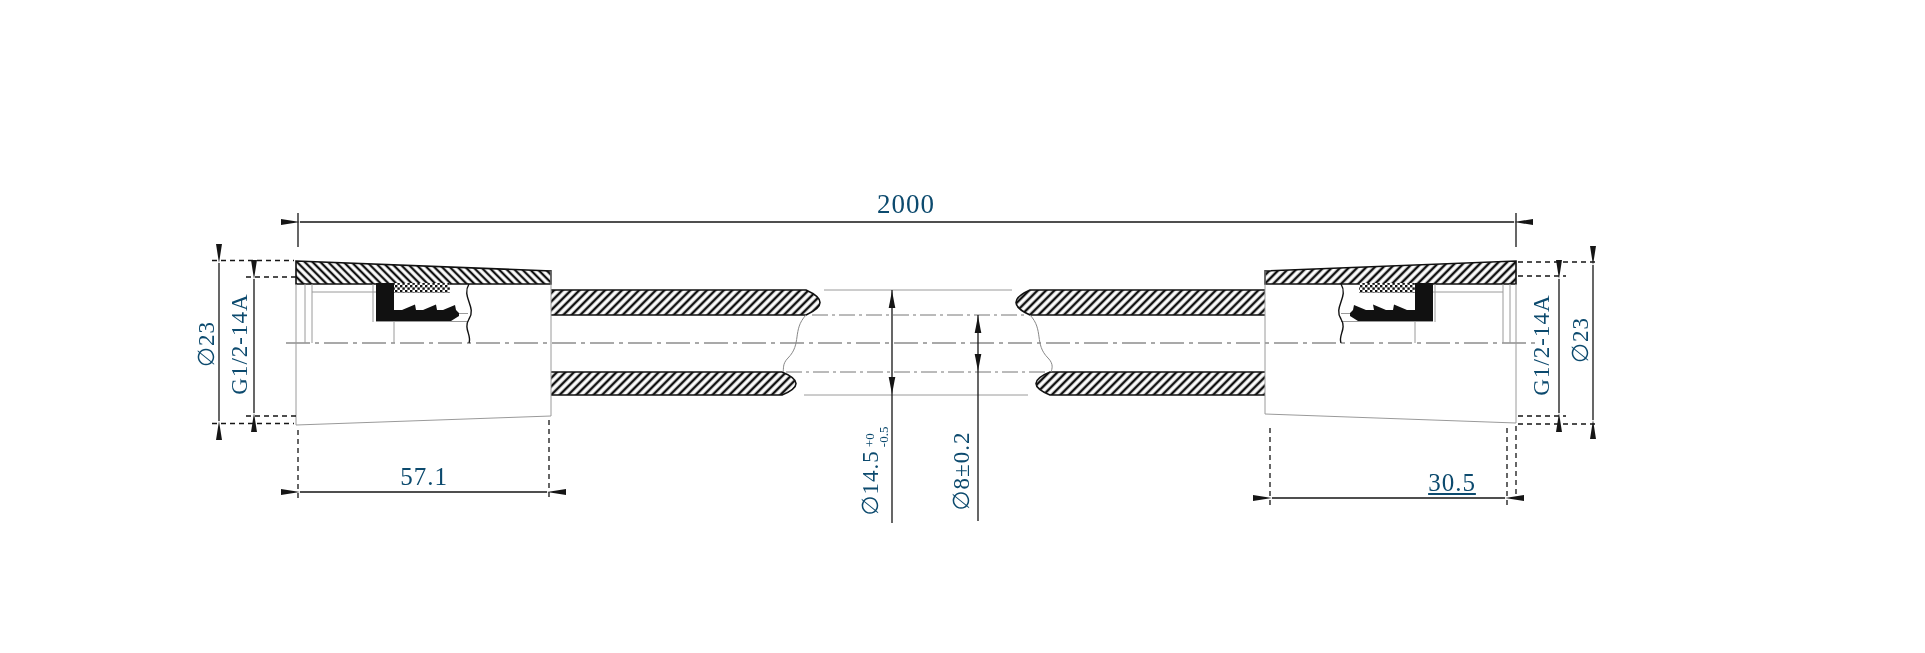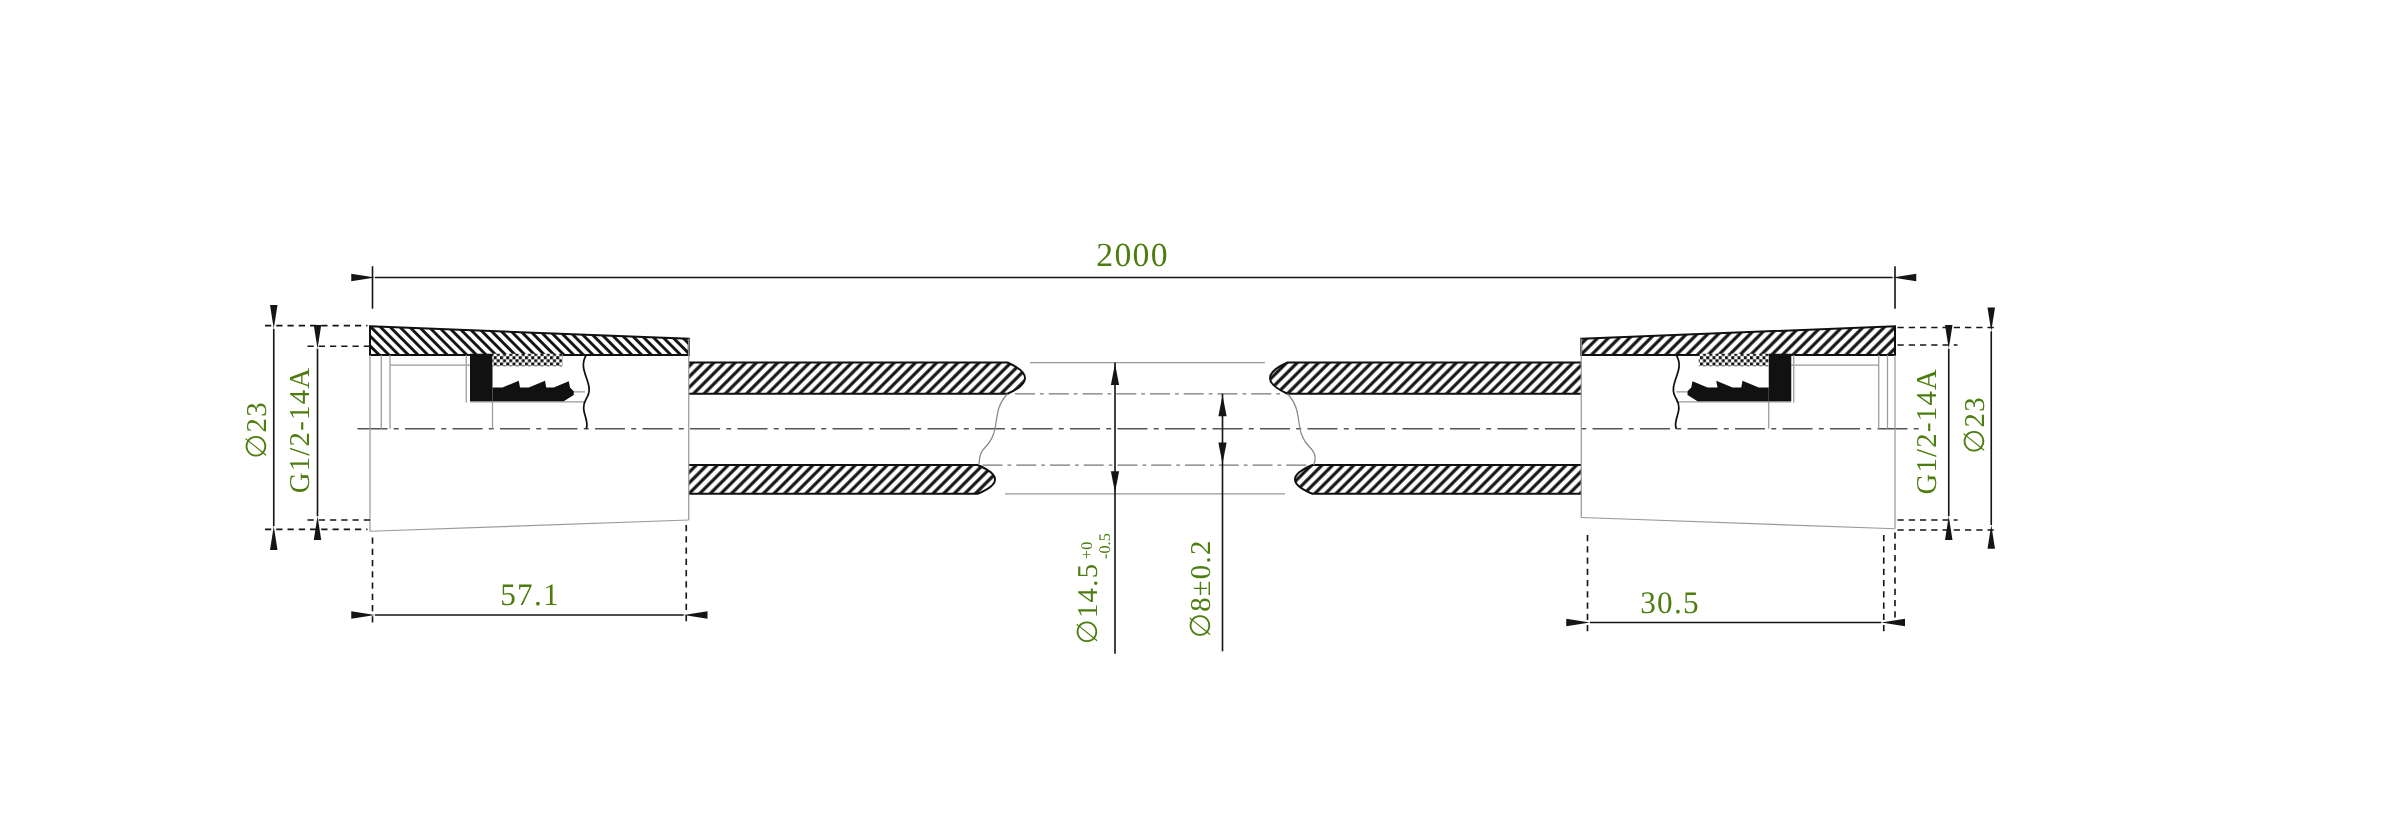"2000" .canvas { color: #4d7c0f -> #0c4a6e }
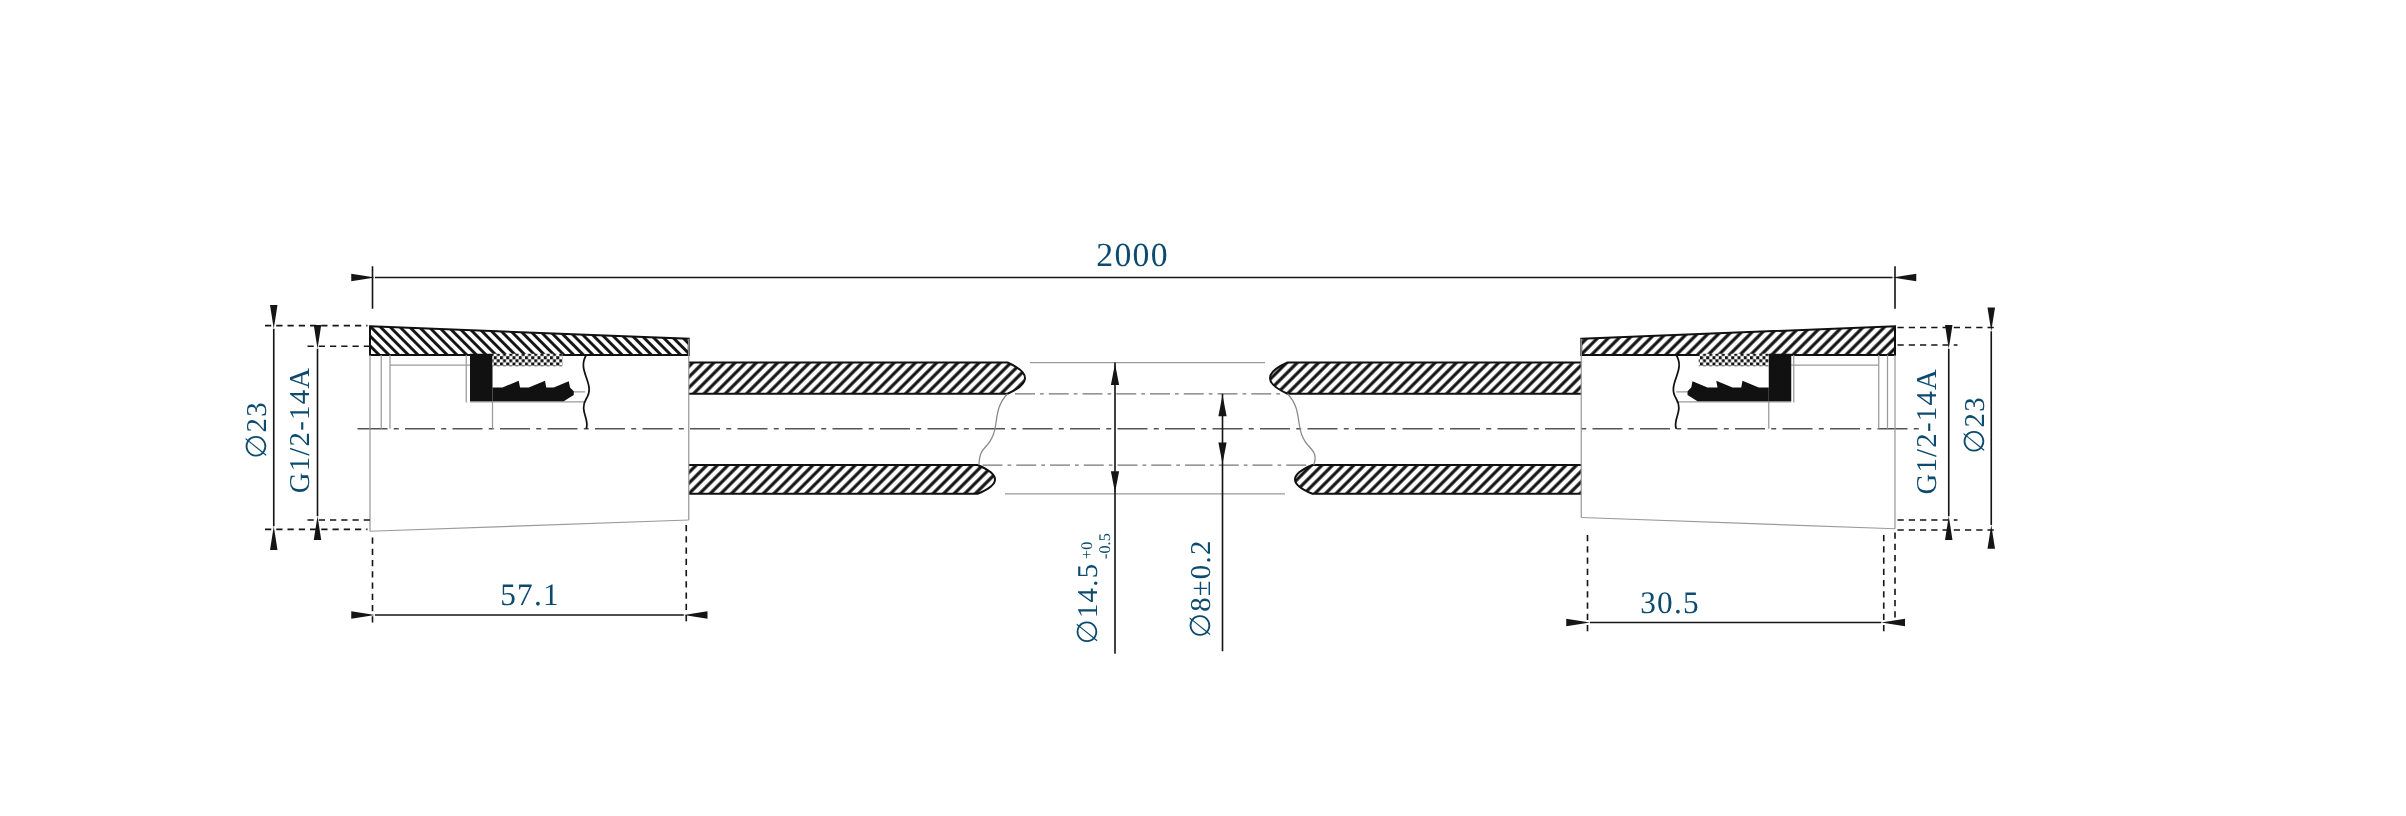"30.5" div.lbl { left: 1336px -> 1452px; text-decoration: none -> underline }
